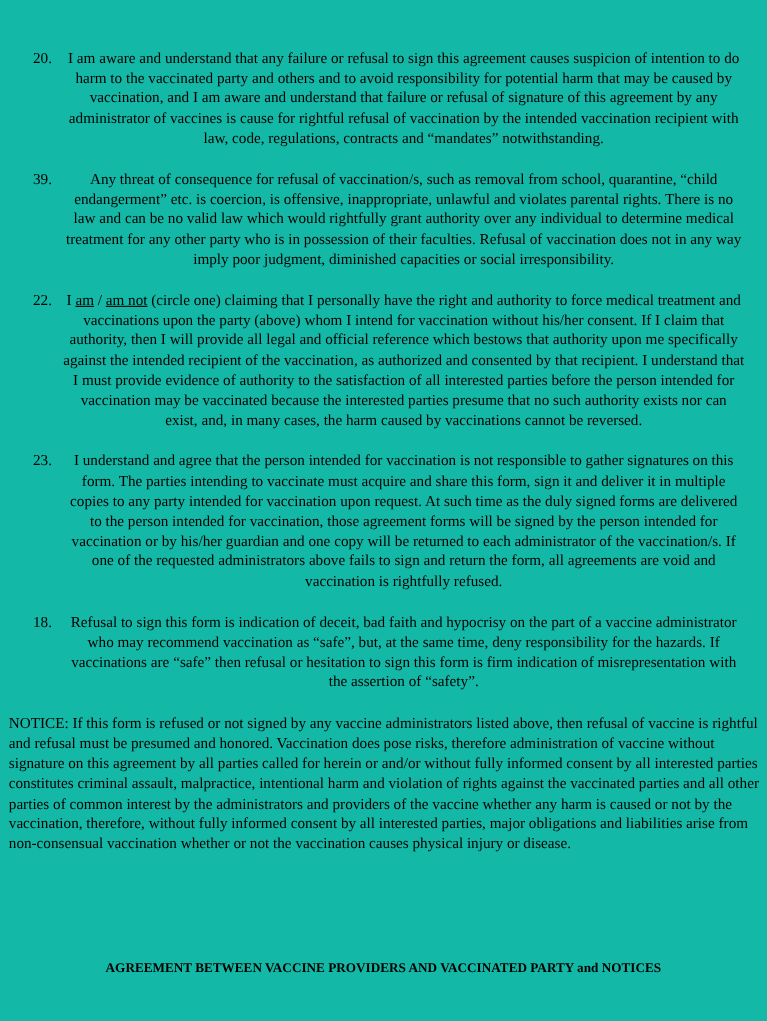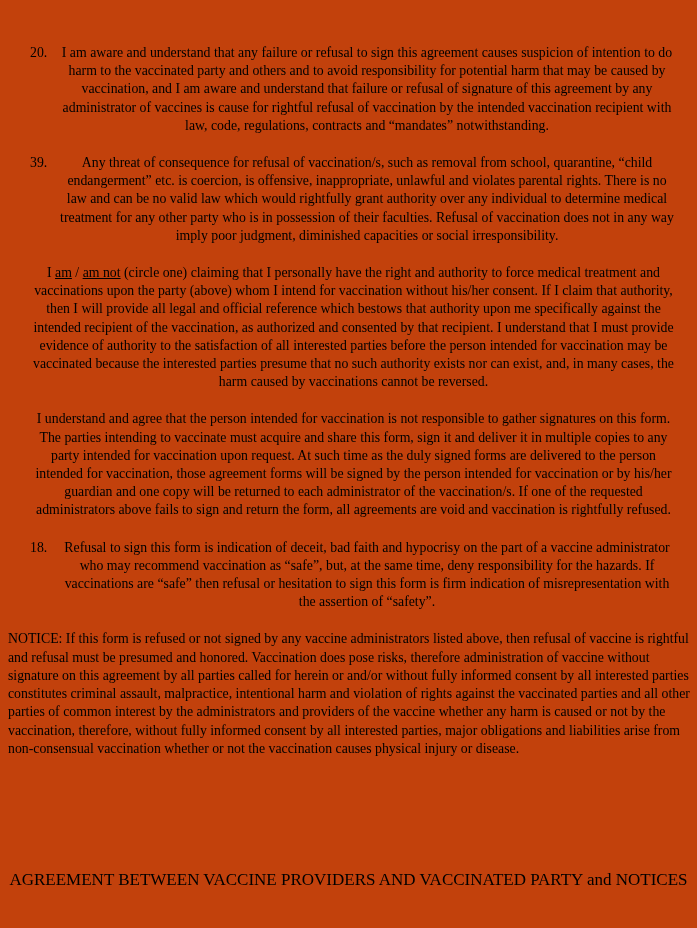"20." .page { background: #c2410c -> #14b8a6 }
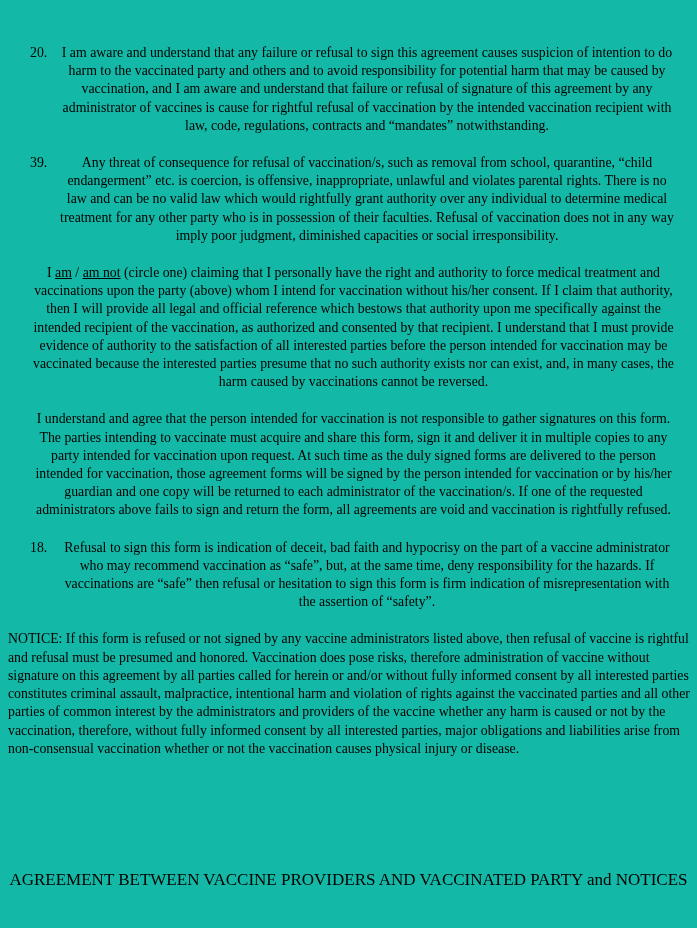"22." span.num { html: none -> <span>22.</span> }
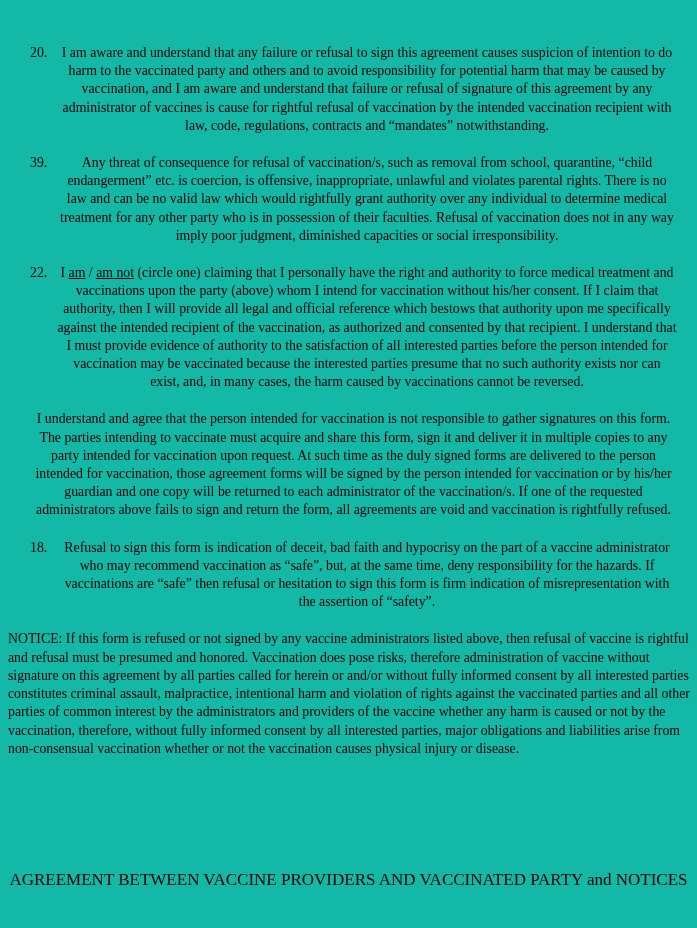"23." span.num { html: none -> <span>23.</span> }
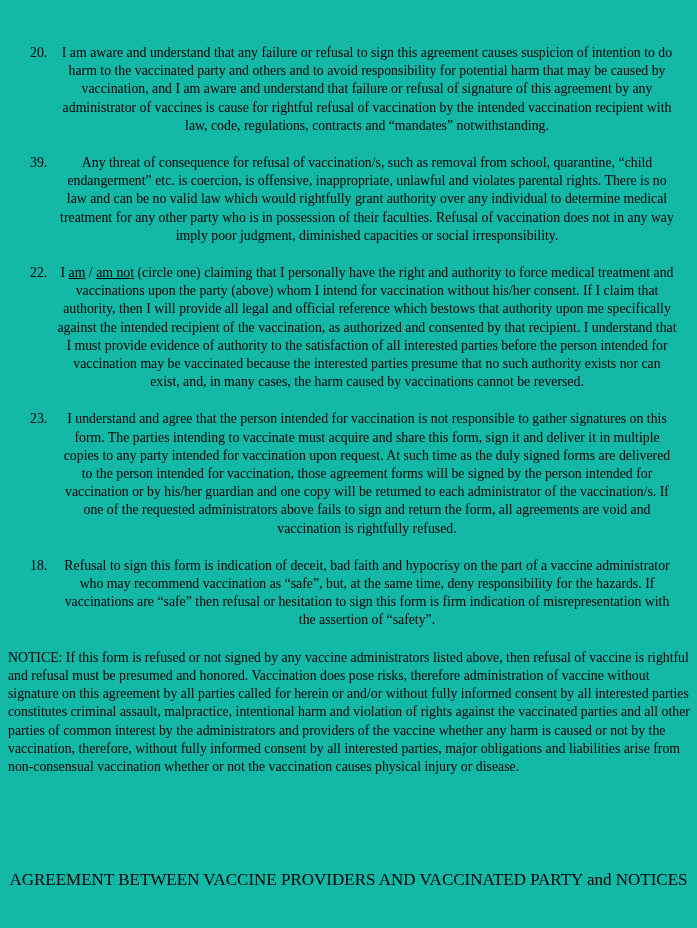"AGREEMENT BETWEEN VACCINE PROVIDERS AND" .doc-title { font-size: 17px -> 12px; font-weight: normal -> bold }
